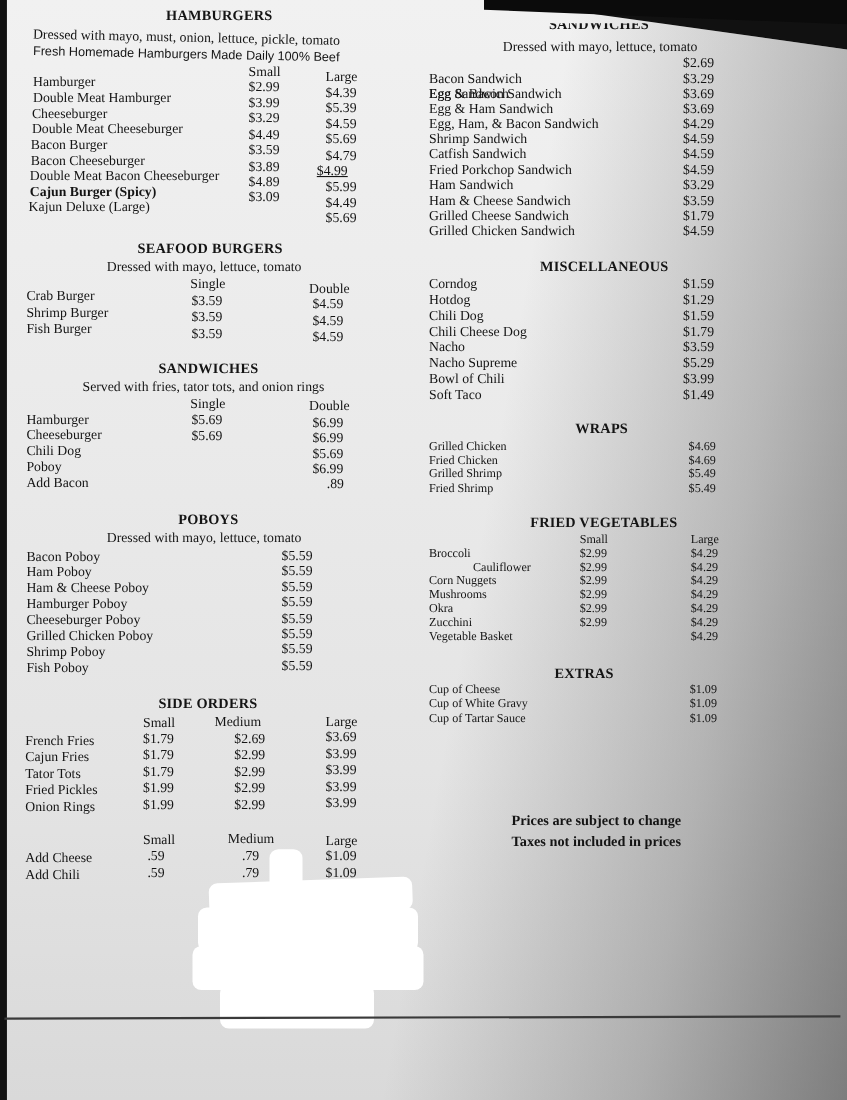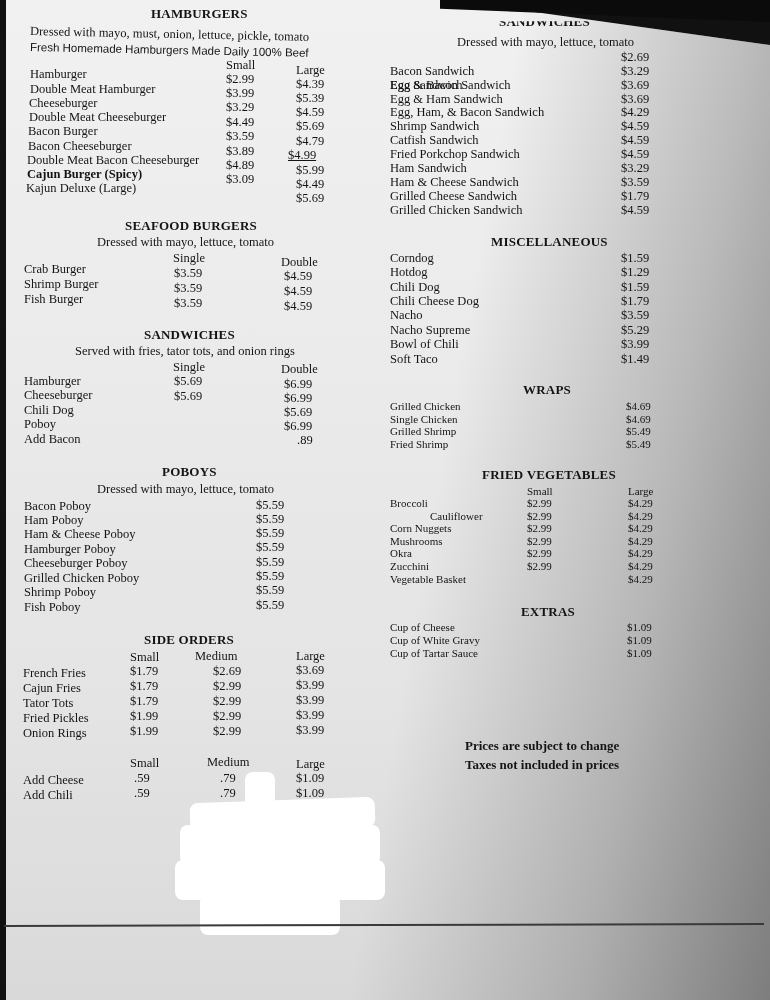"Single Chicken" div.row { text: Single -> Fried }
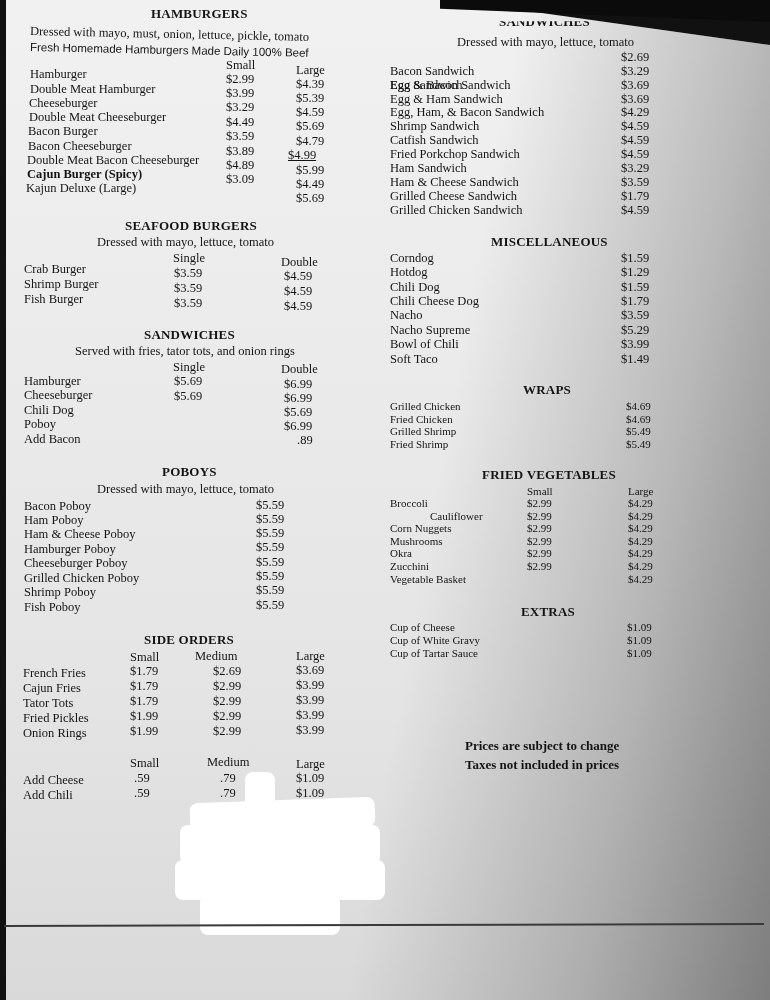"EXTRAS" div.hdr { left: 521px -> 504px }
